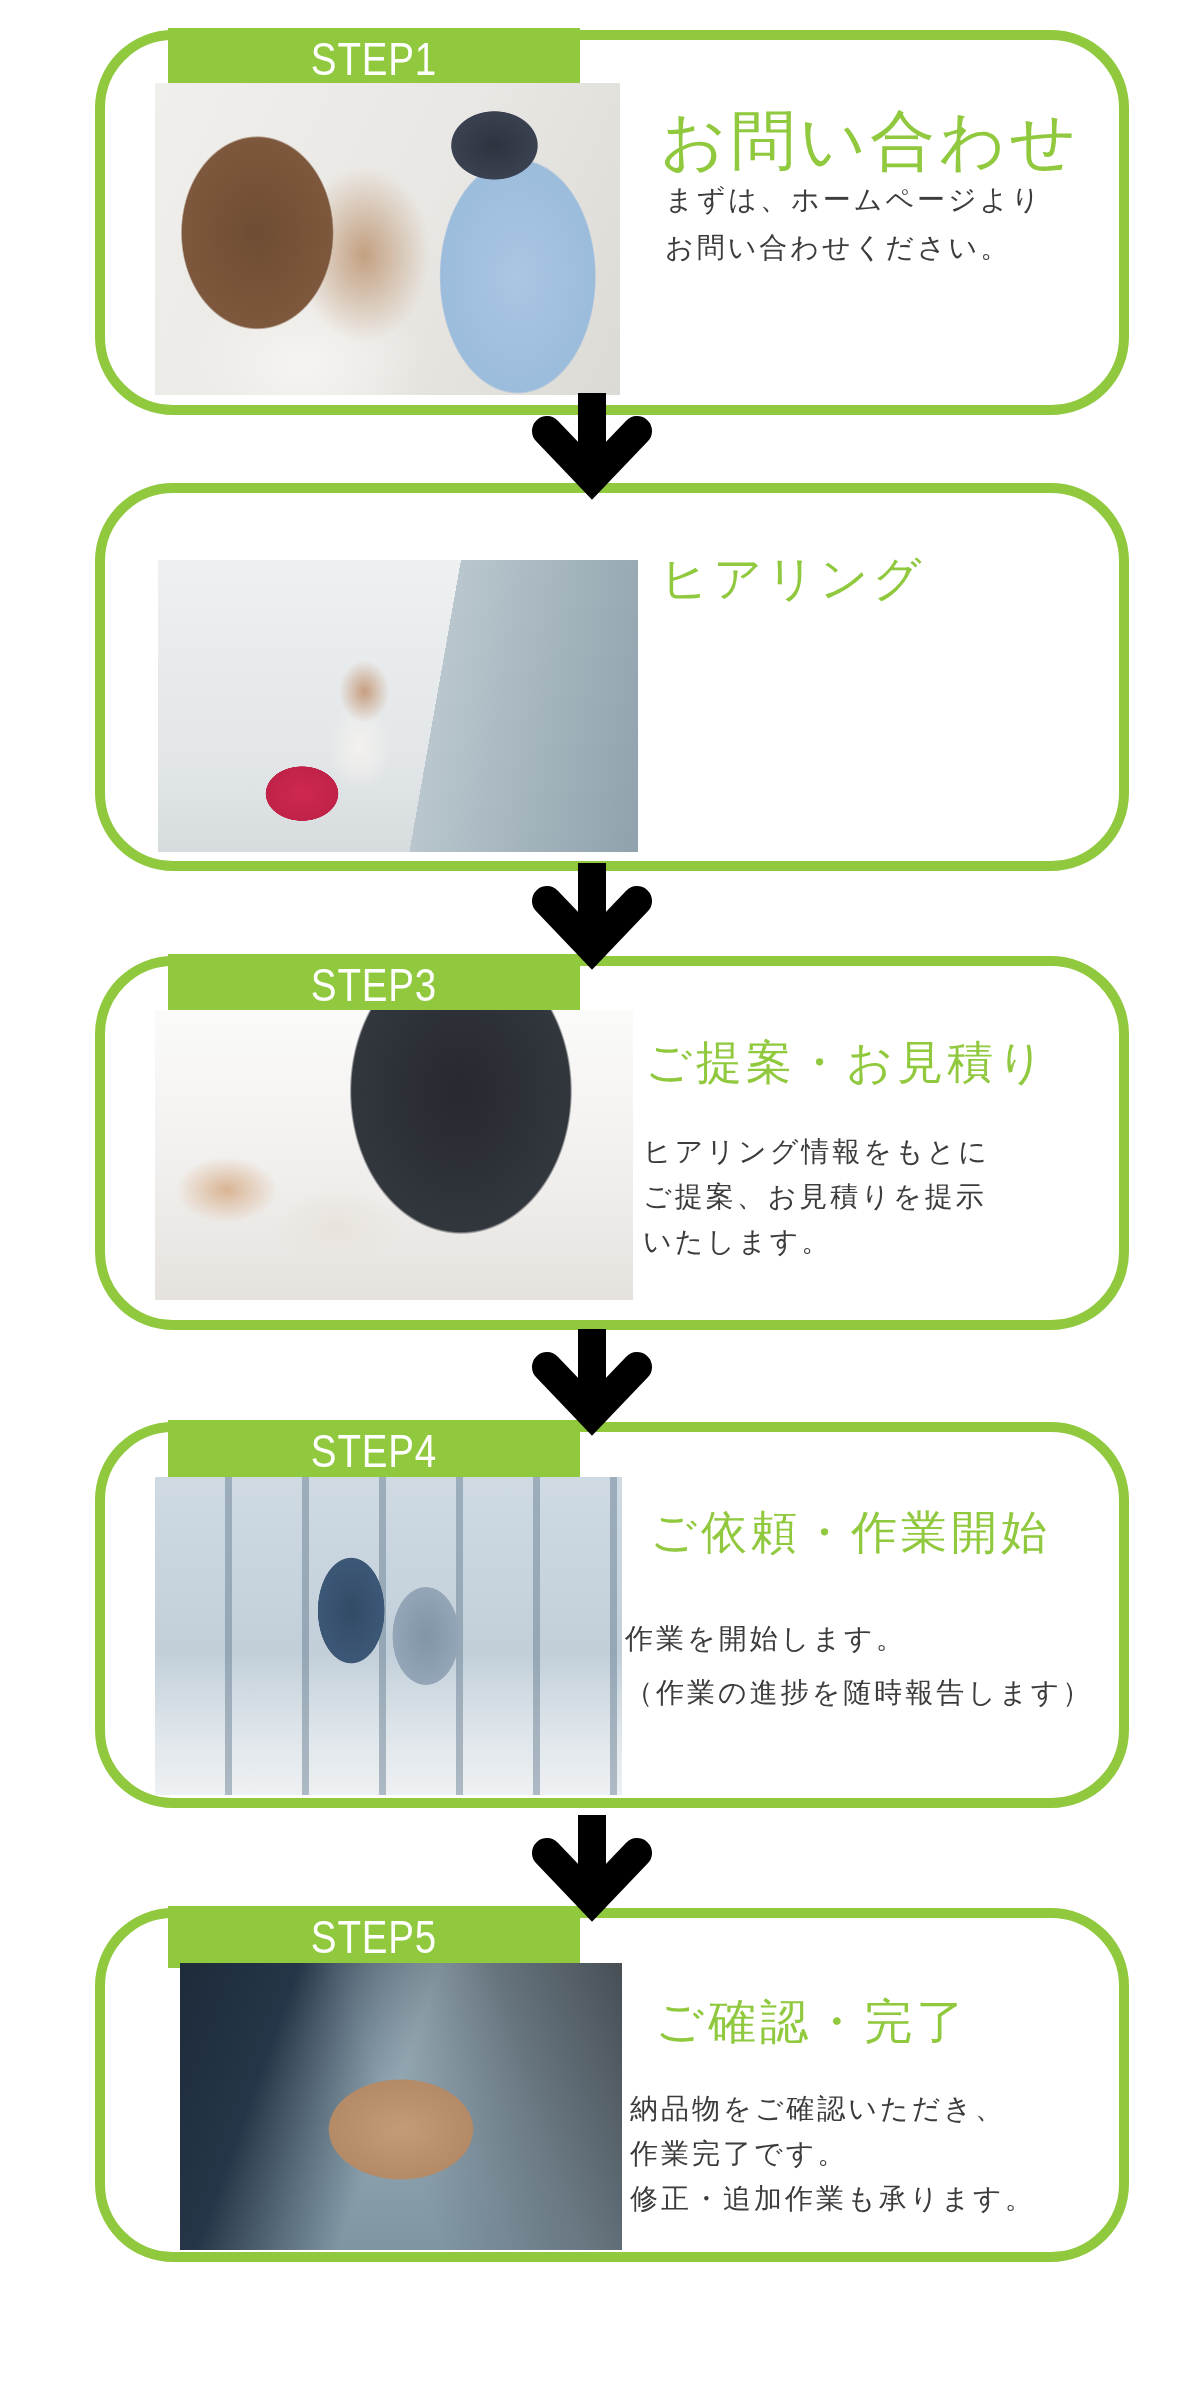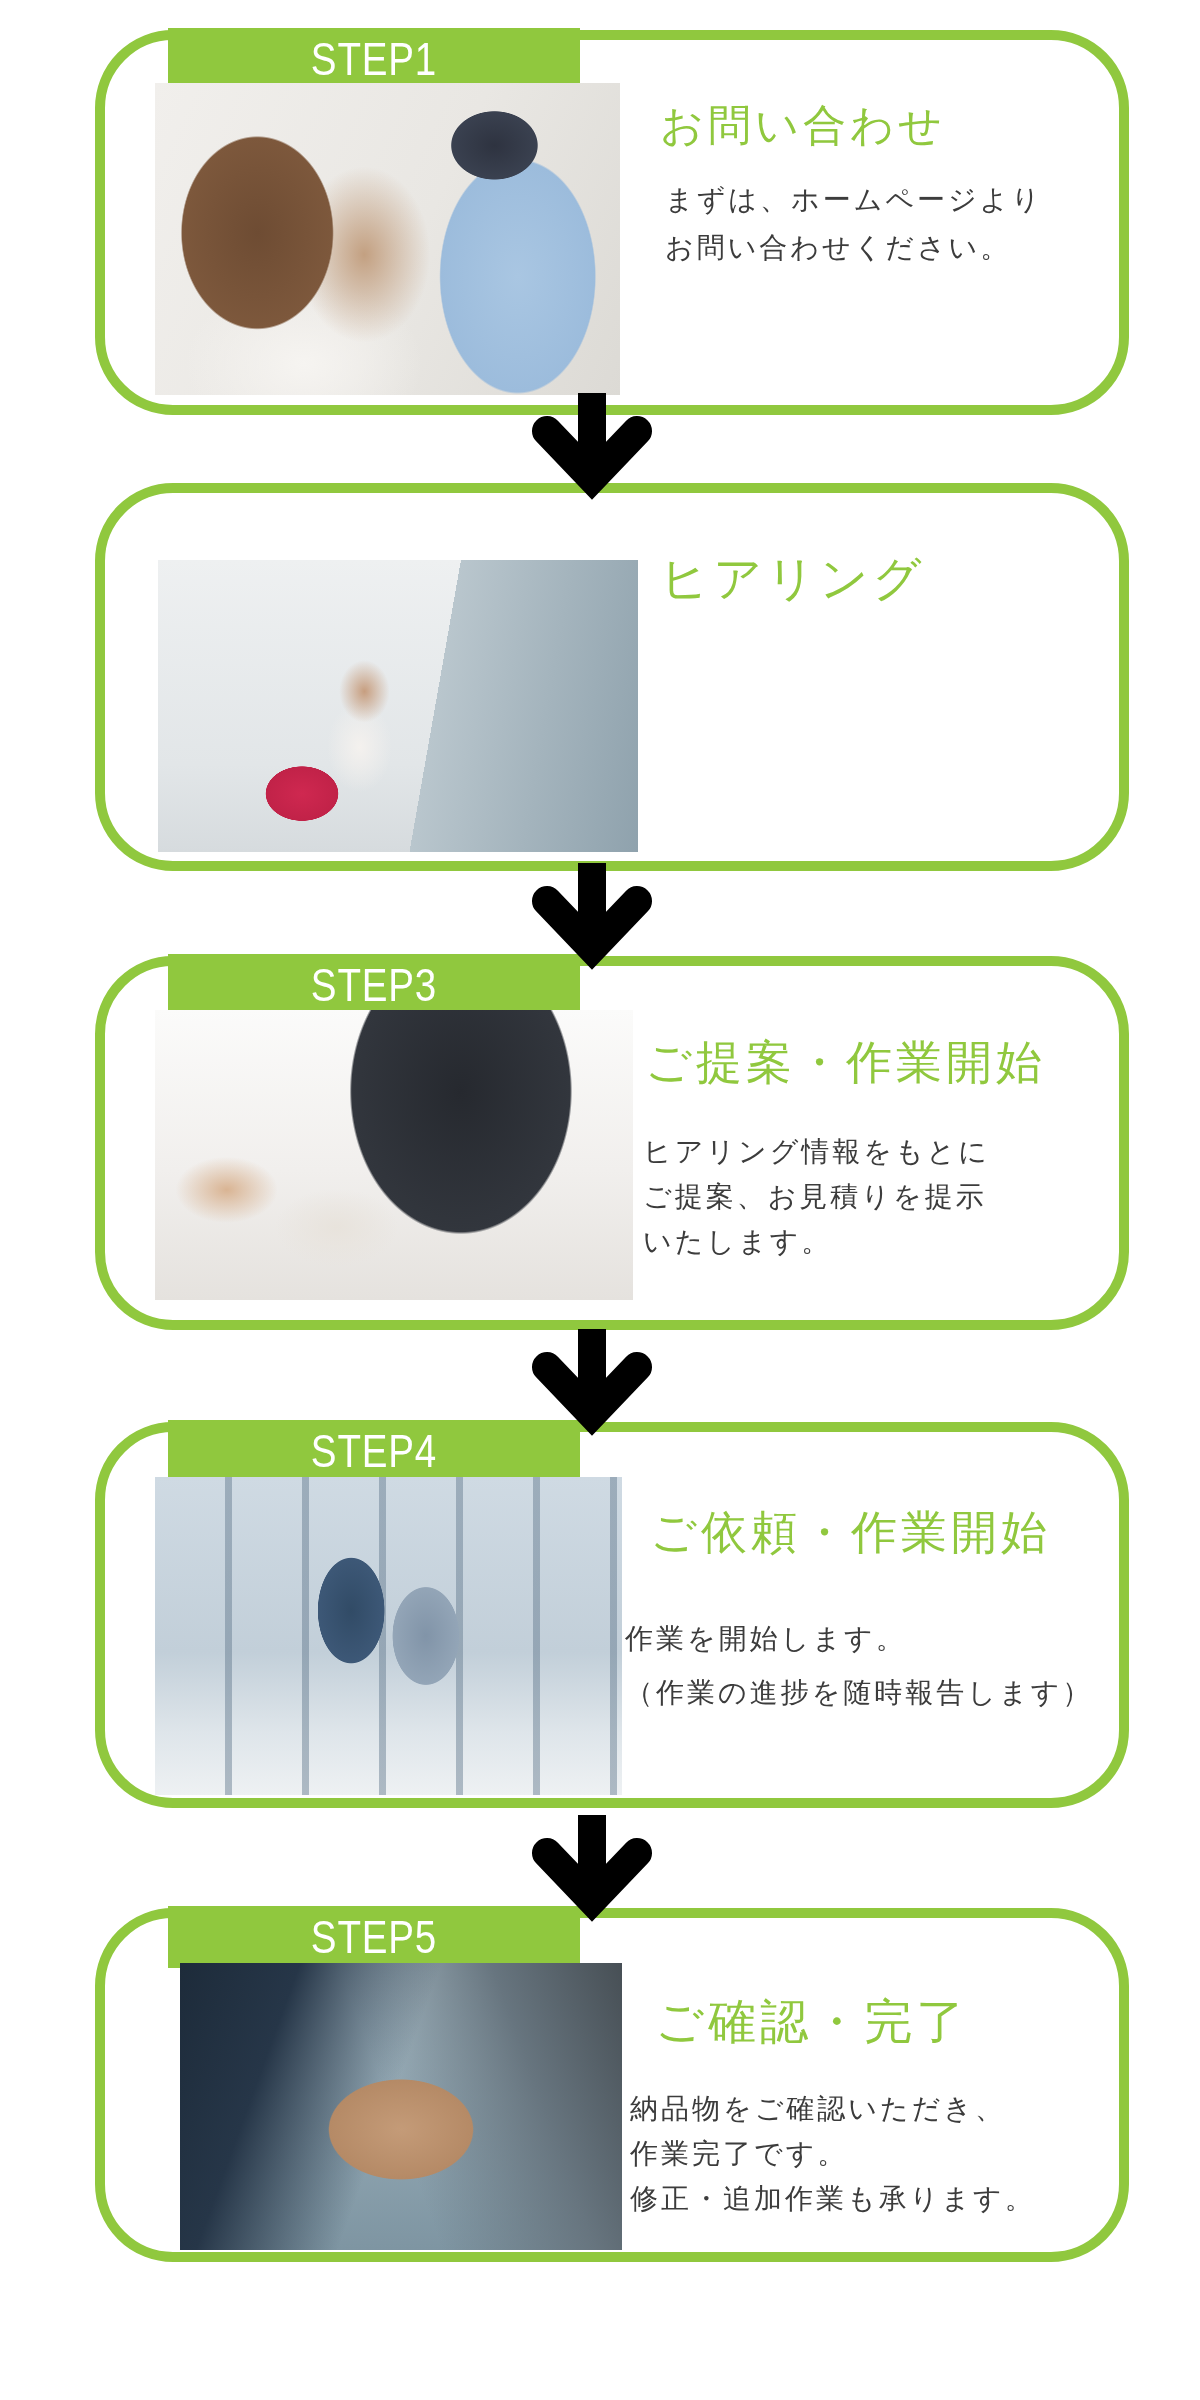"お問い合わせ" .b1 .step-title { font-size: 43px -> 65px }
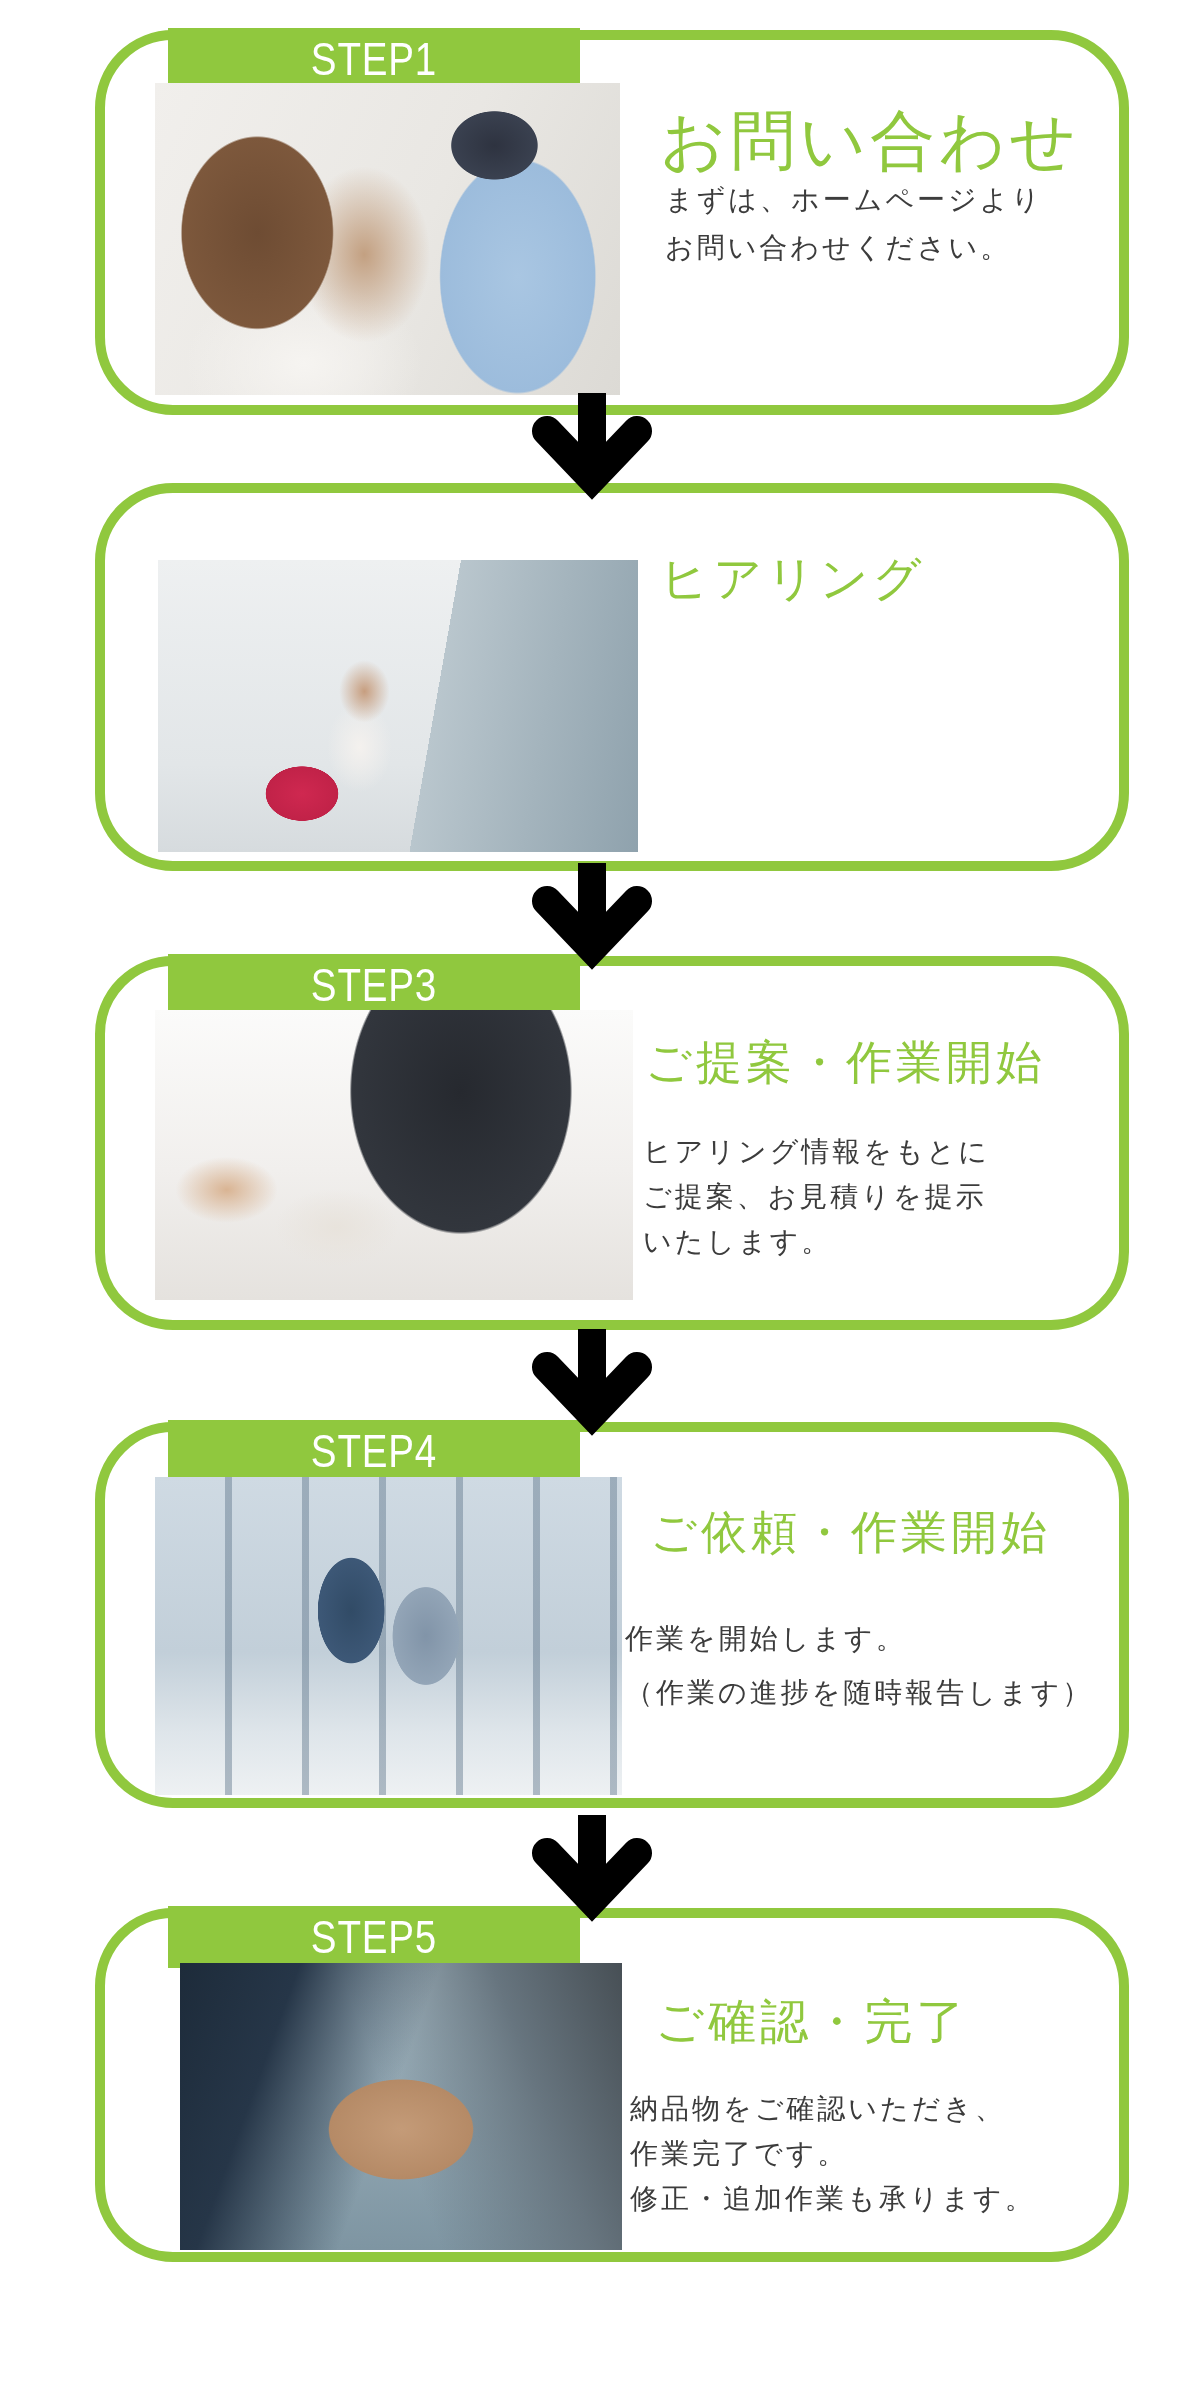"ご提案・作業開始" h2.step-title { text: 作業開始 -> お見積り }
